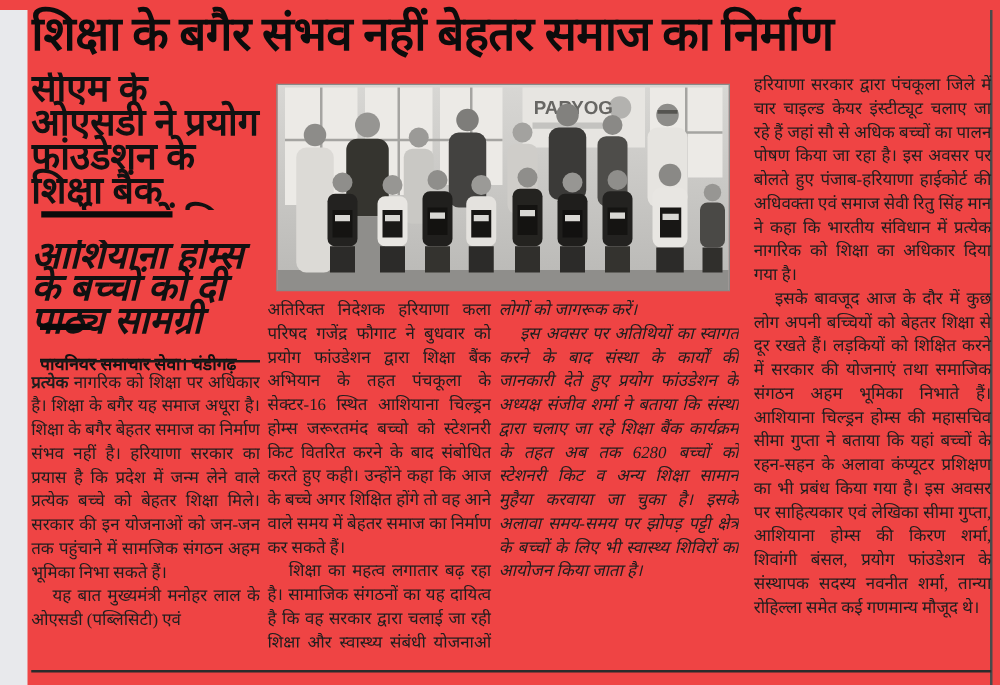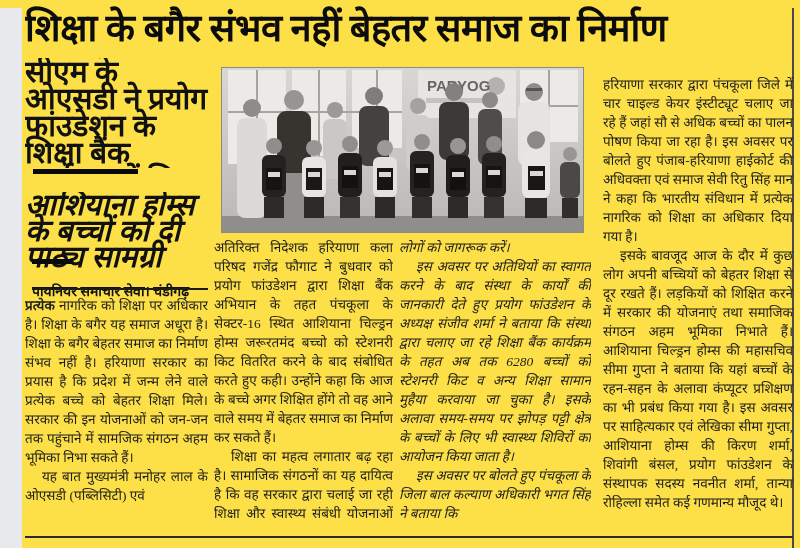"शिक्षा के बगैर संभव नहीं" .page { background: #fde047 -> #ef4444 }
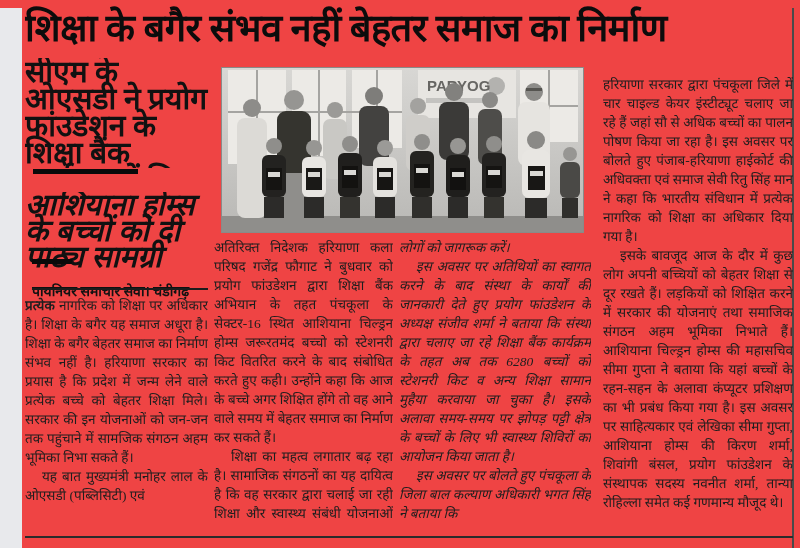"हरियाणा सरकार द्वारा पंचकूला जिले" .col4 { margin-top: 17px -> none }
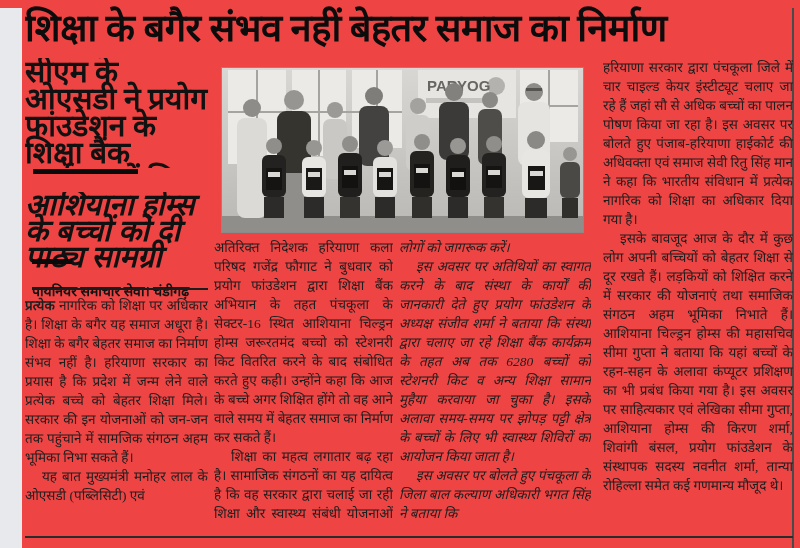"इस अवसर पर बोलते हुए" p.body-para { html: <p>इस अवसर पर बोलते हुए पंचकूला के जिला बाल कल्याण अधिकारी भगत सिंह ने बताया कि</p> -> none }
